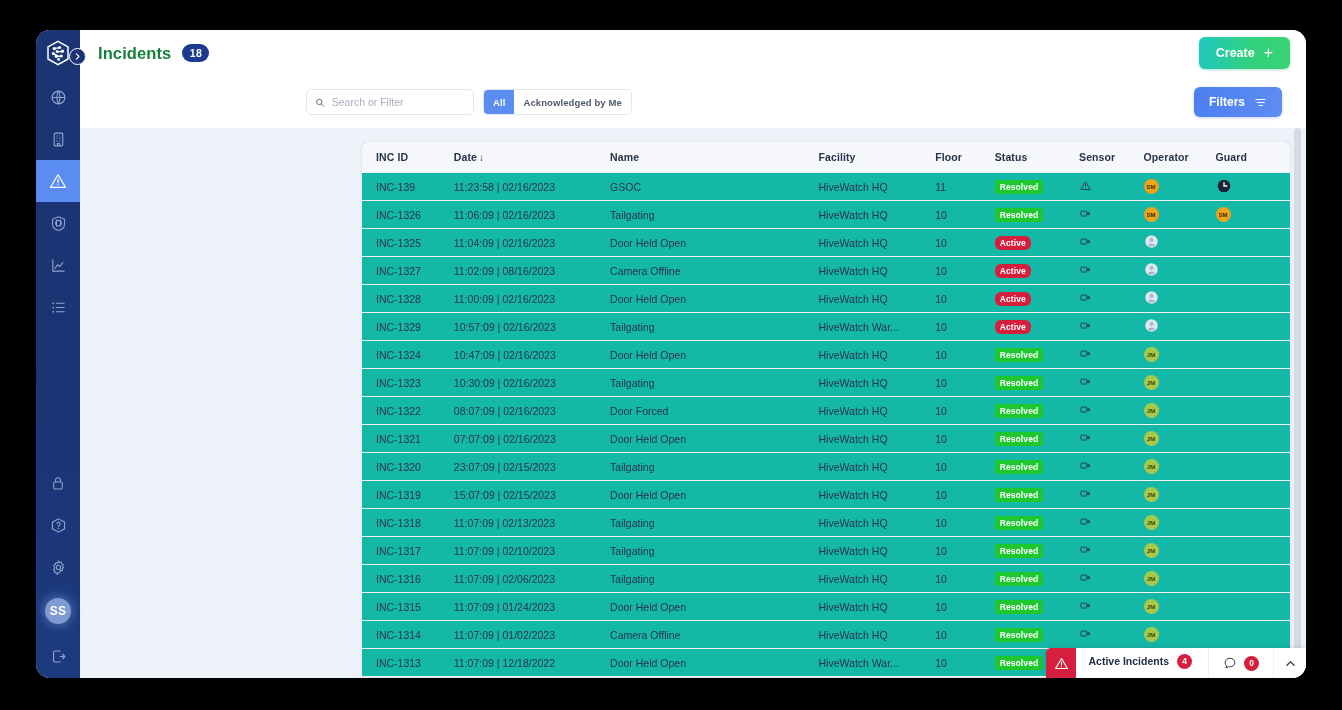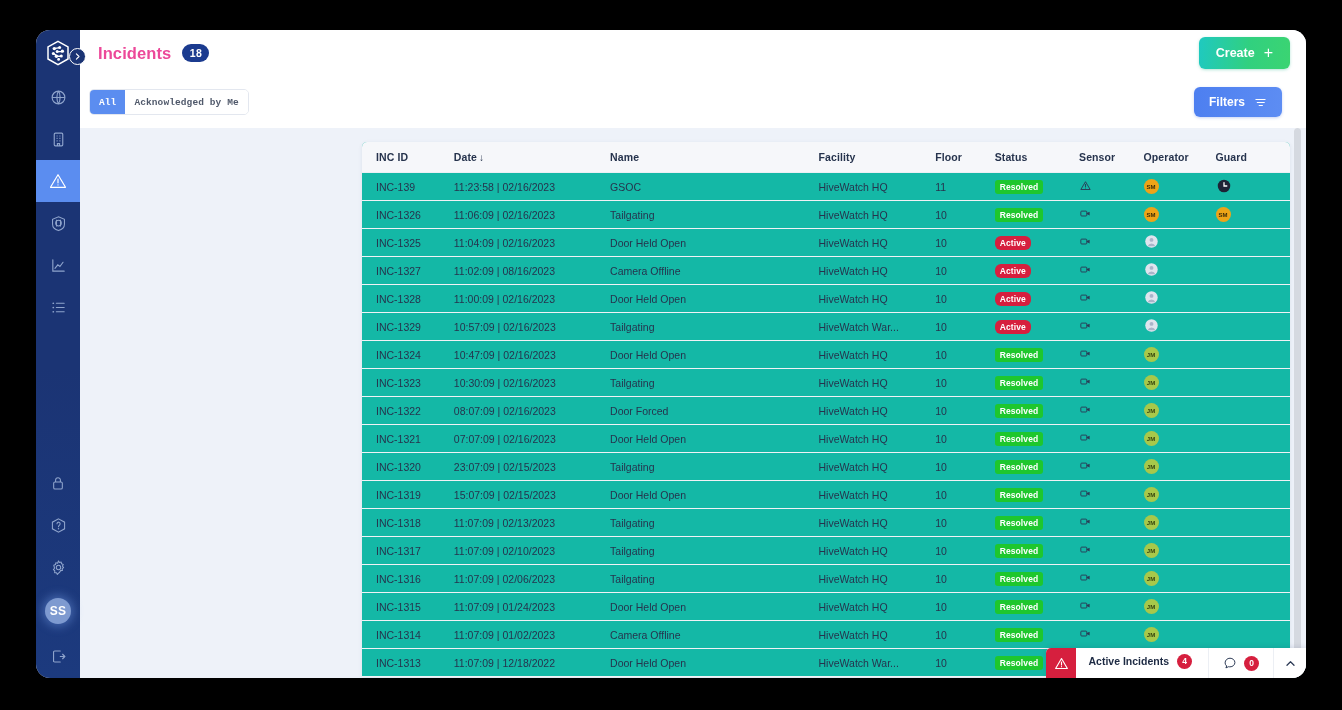"Incidents" #page-title { color: #ec4899 -> #15803d }
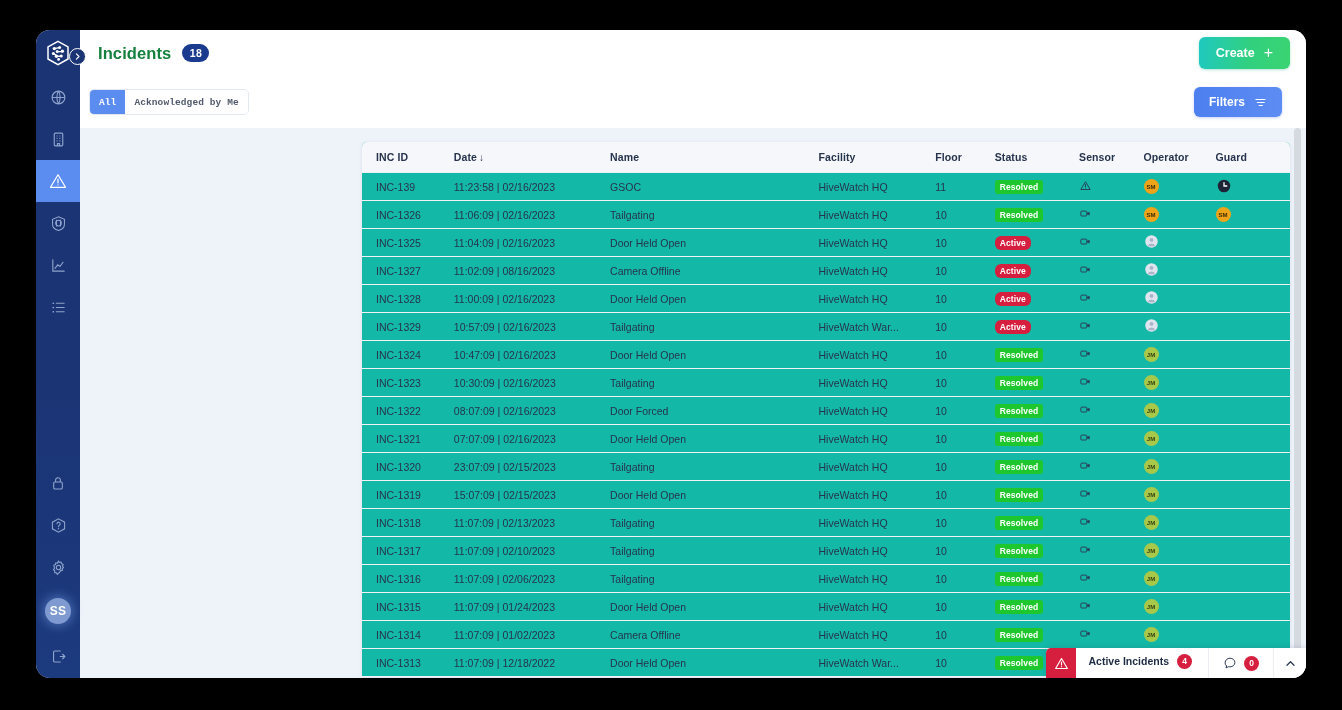"Search or Filter" div { html: none -> <div> <svg> <circle></circle> <path></path> </svg> <input> </div> }
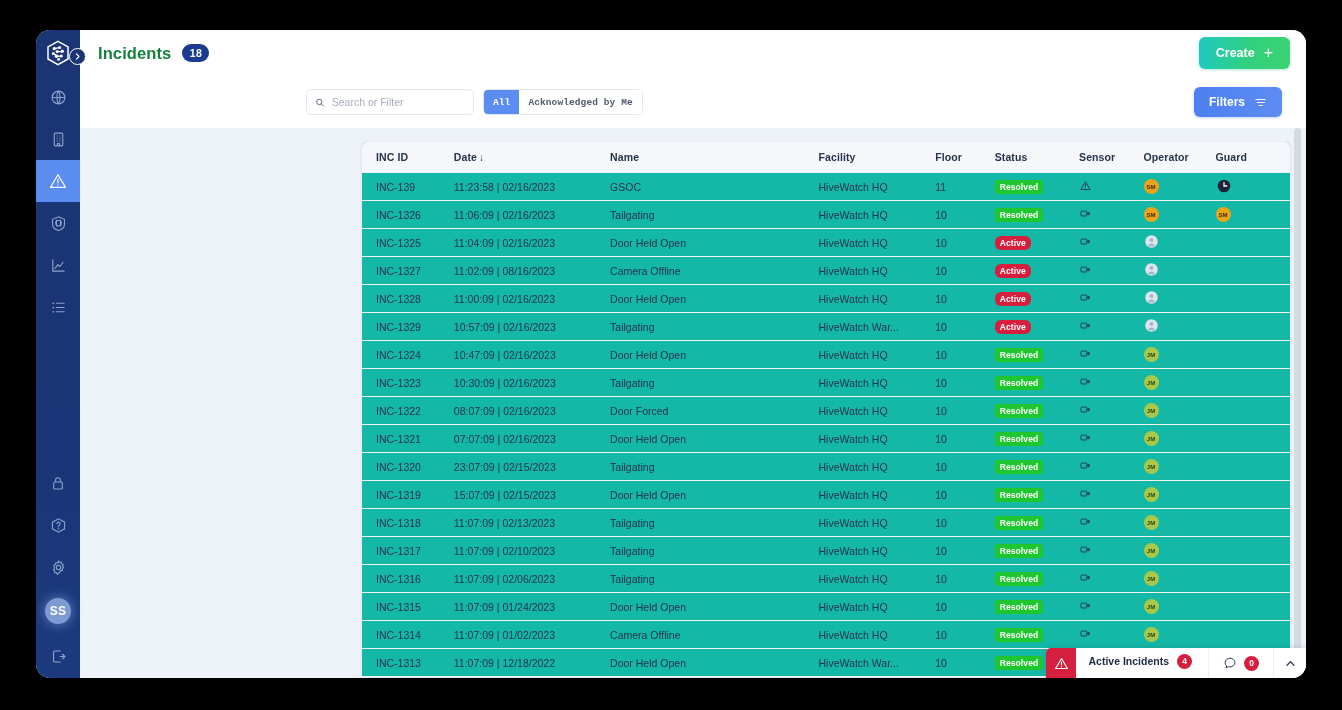"All" .seg-btn { font-family: Liberation Mono, monospace -> Liberation Sans, sans-serif }
